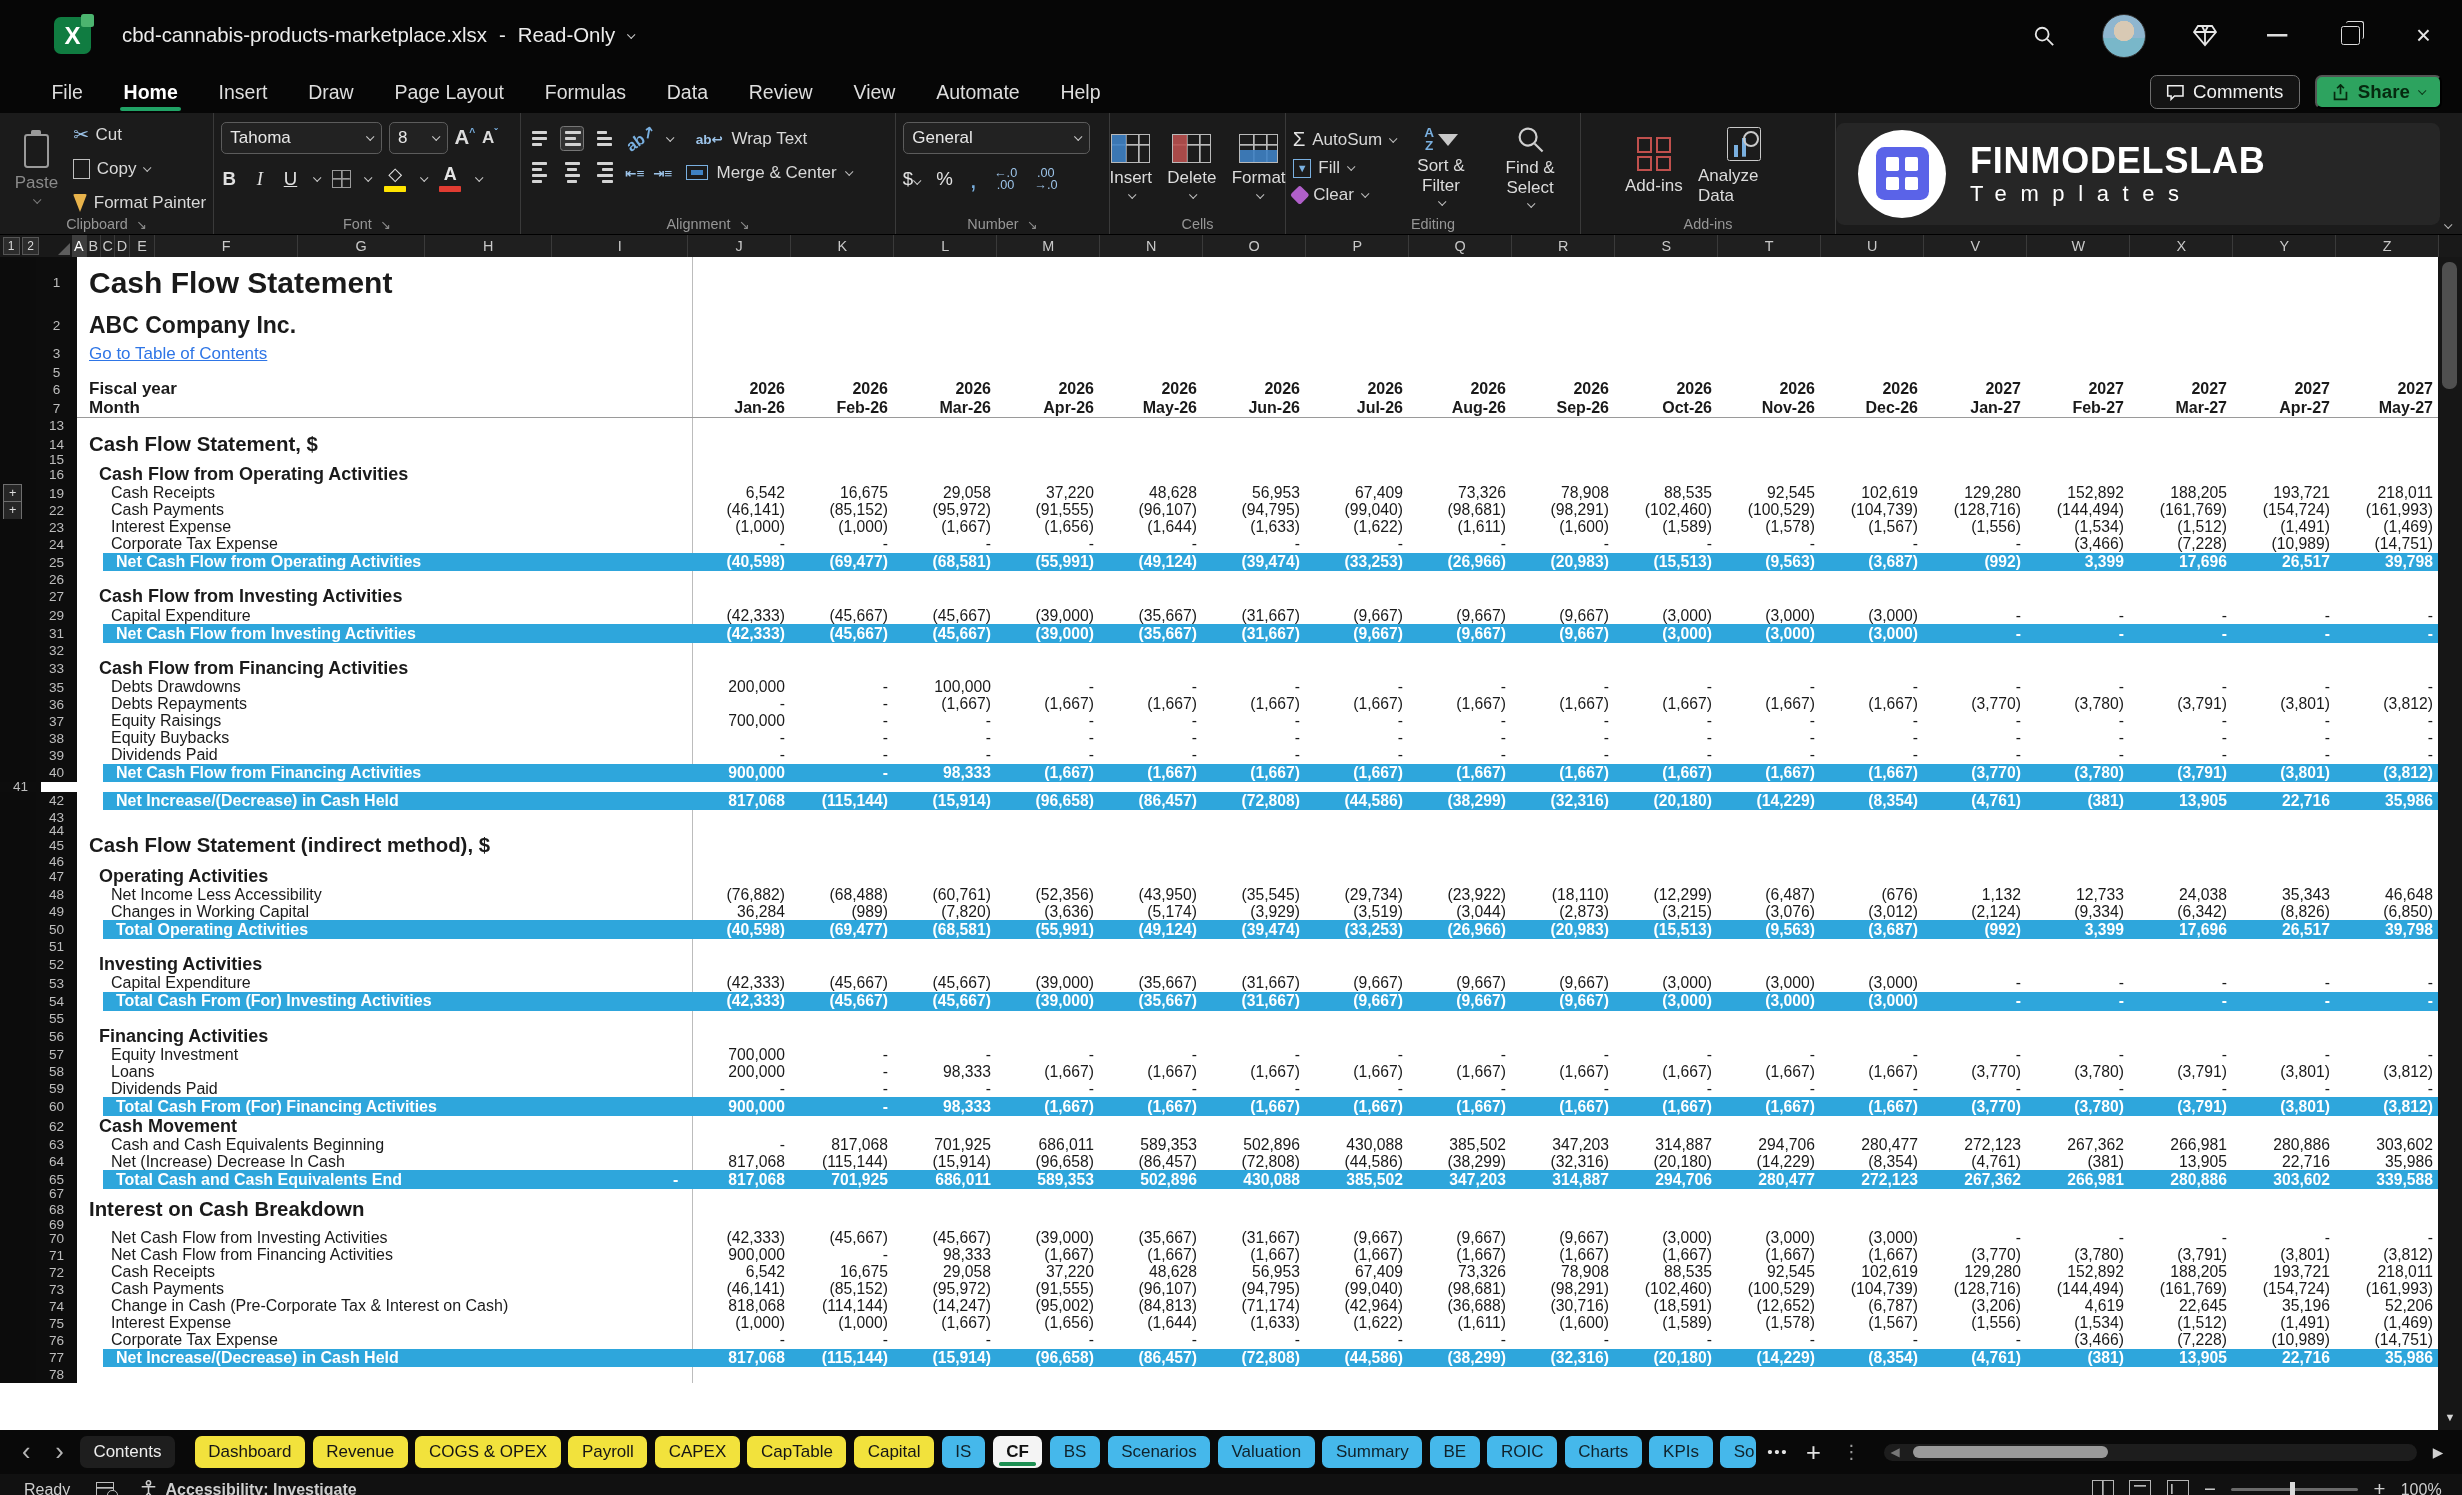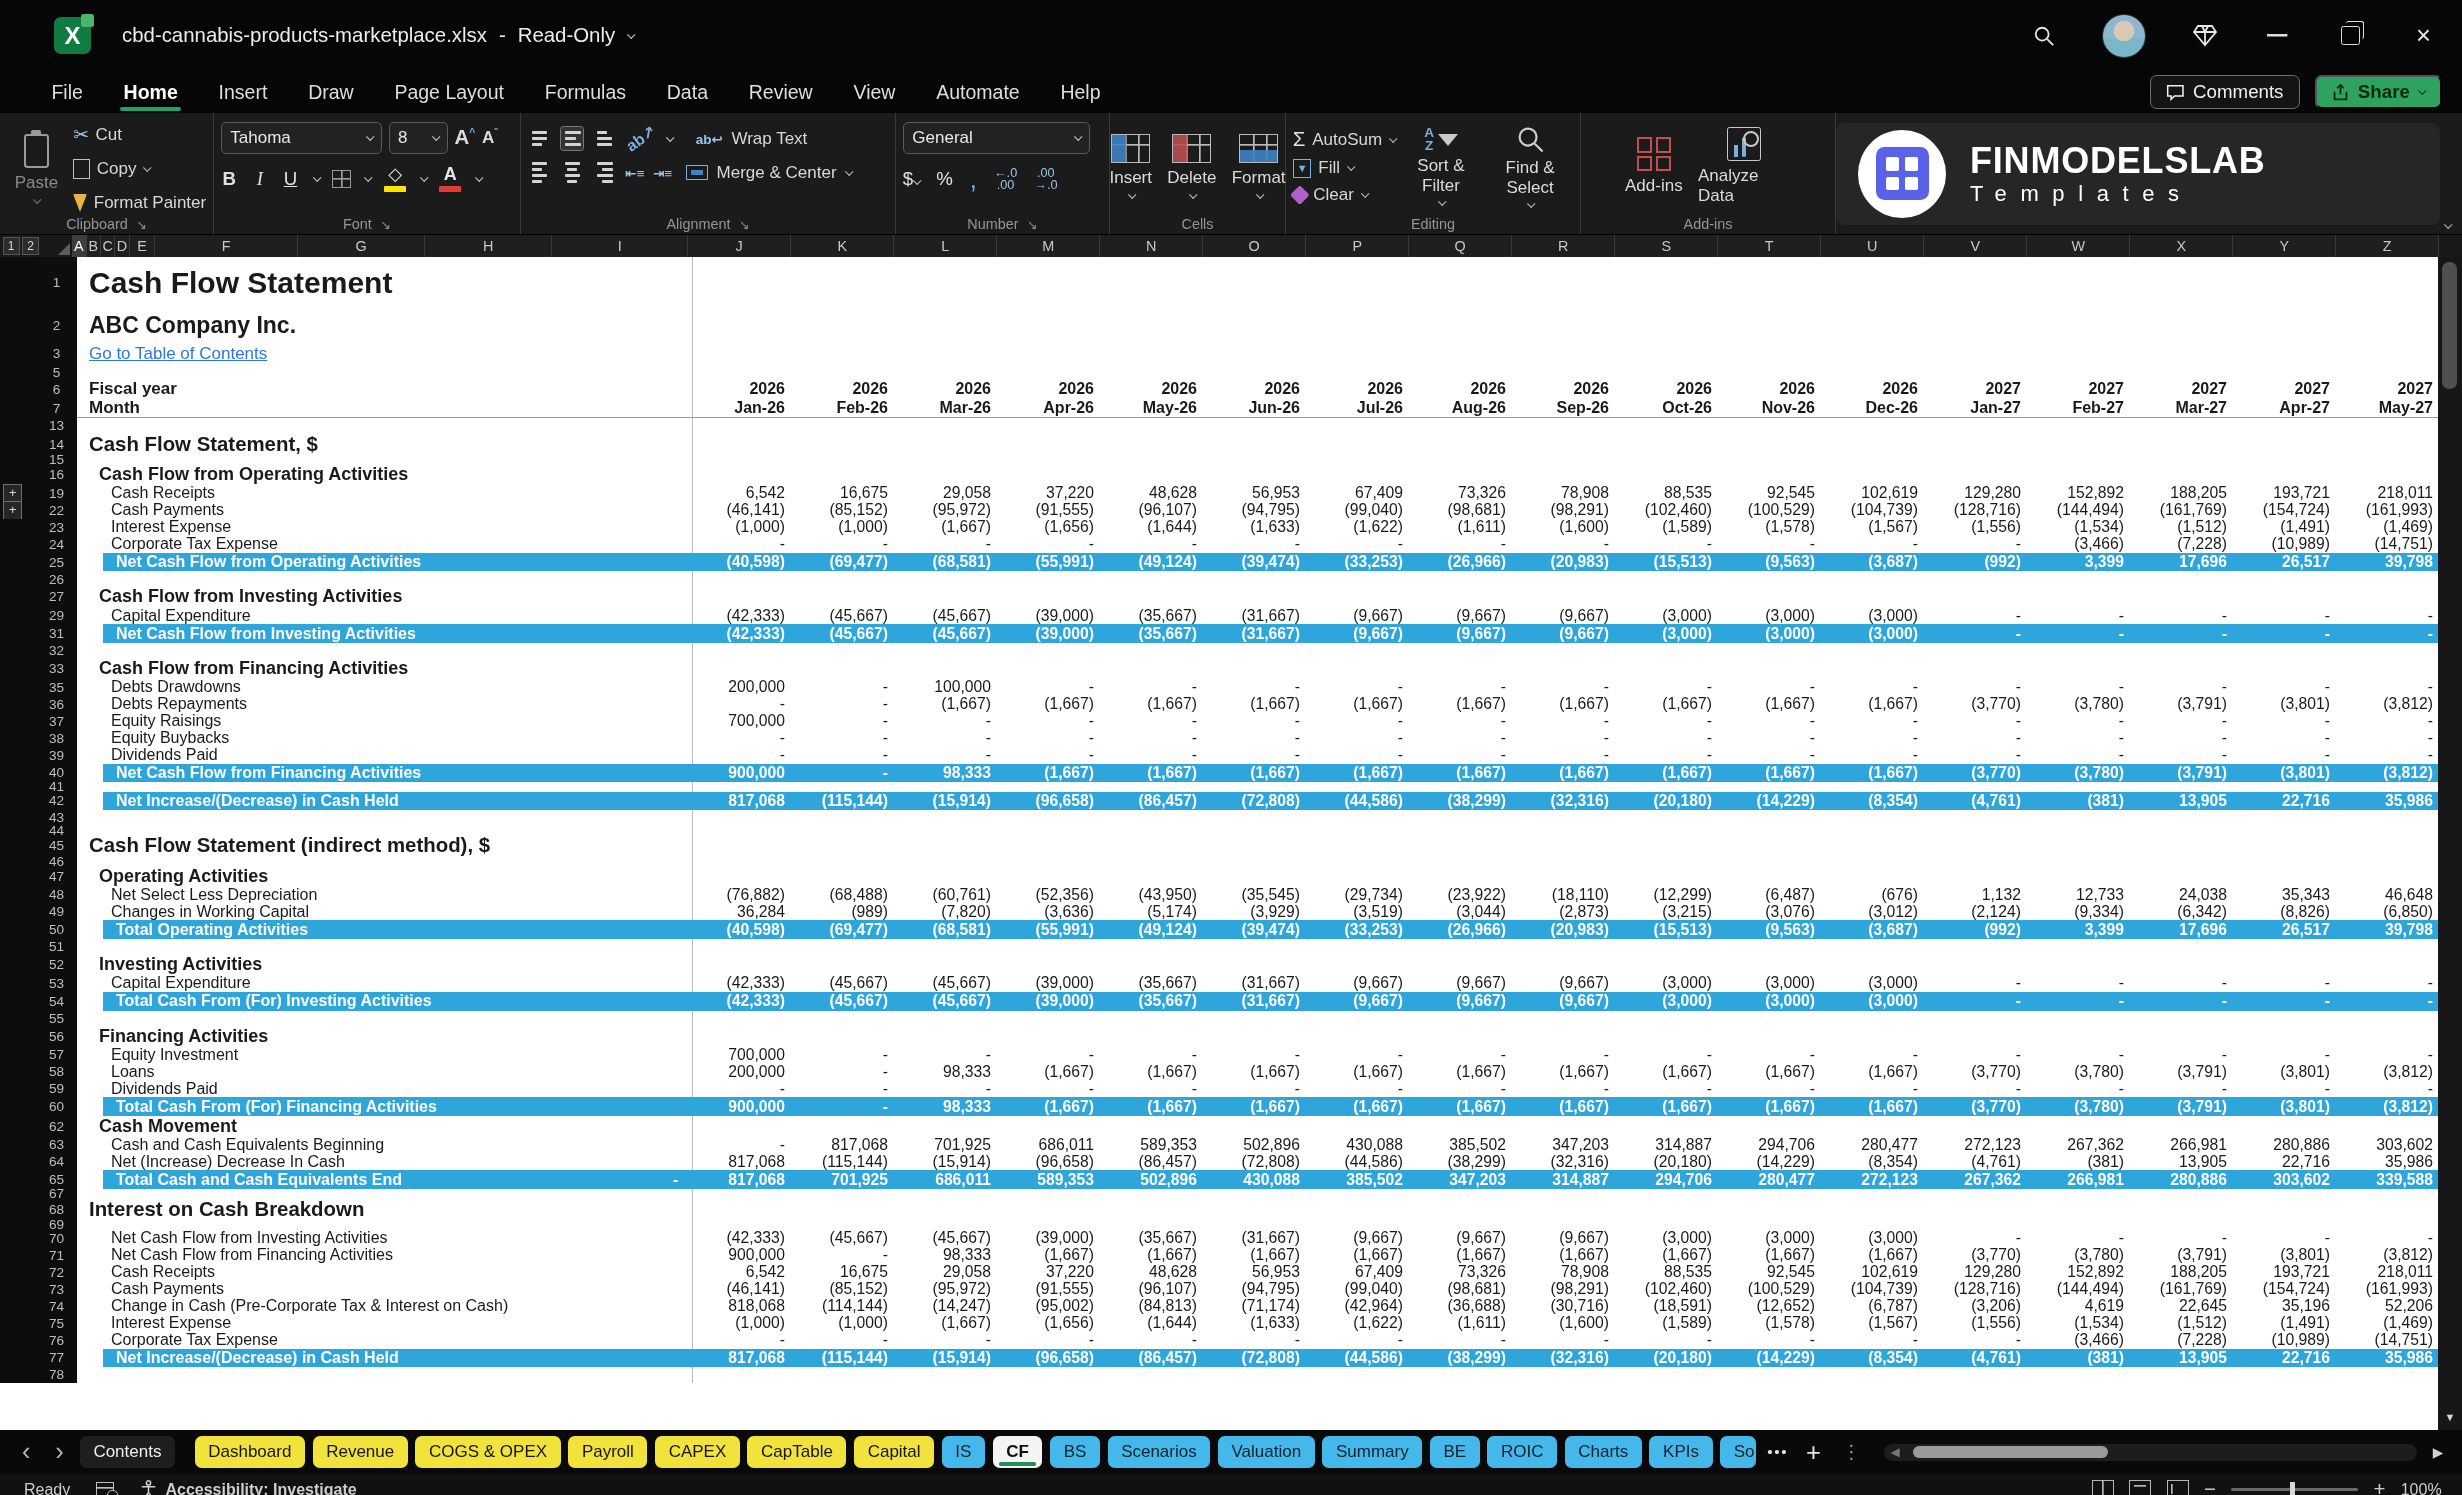"41" div.g-row { flex-direction: none -> column }
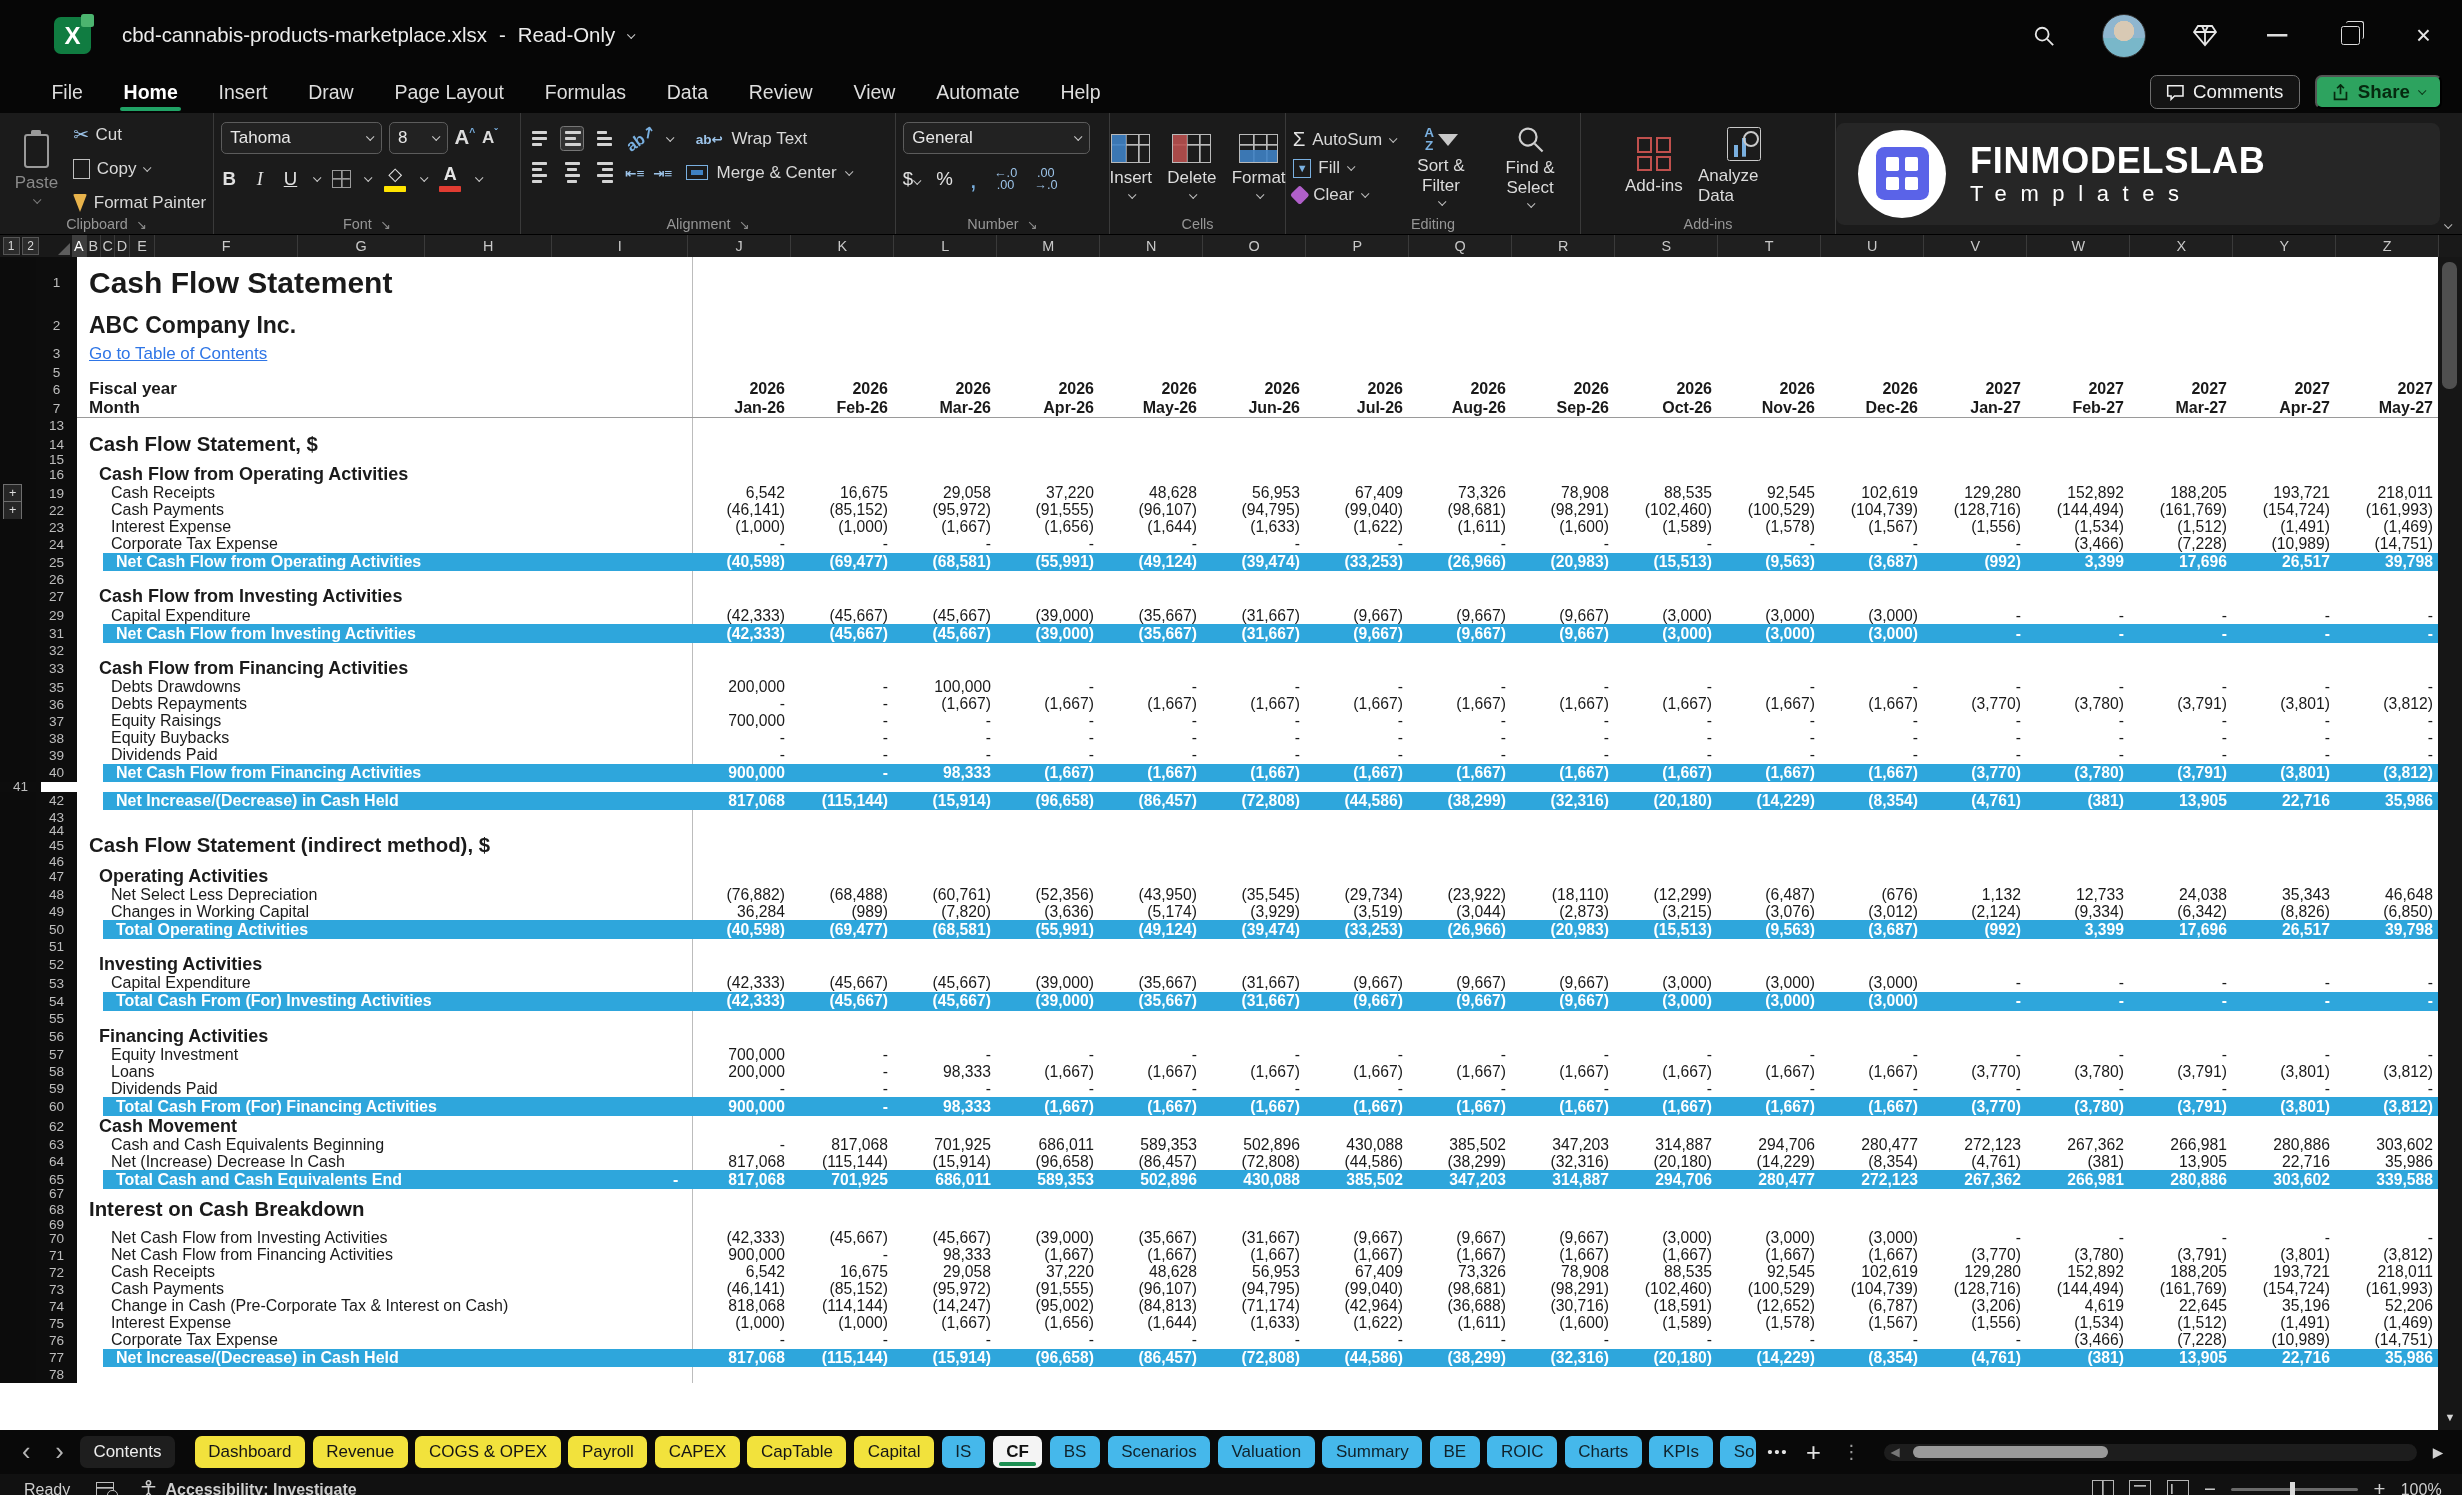"Net Select Less Depreciation" div.g-label { text: Select Less Depreciation -> Income Less Accessibility }
